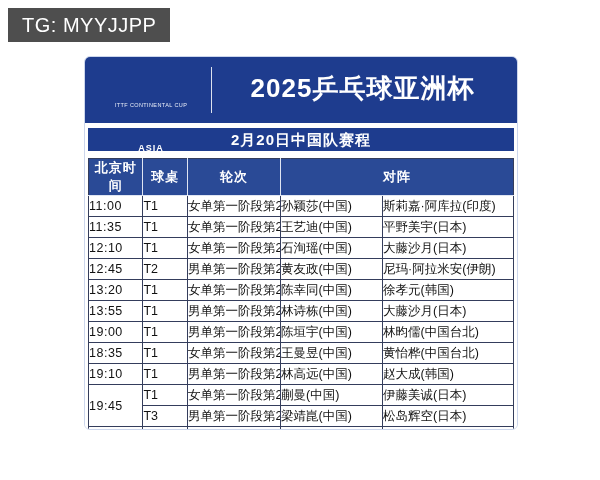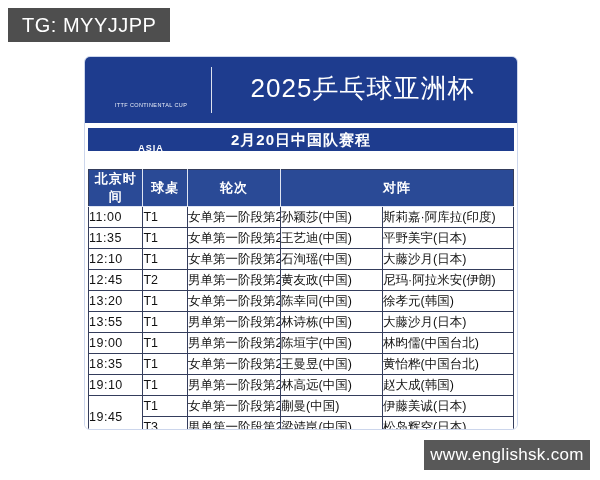"2025乒乓球亚洲杯" .header-title { font-weight: normal -> bold }
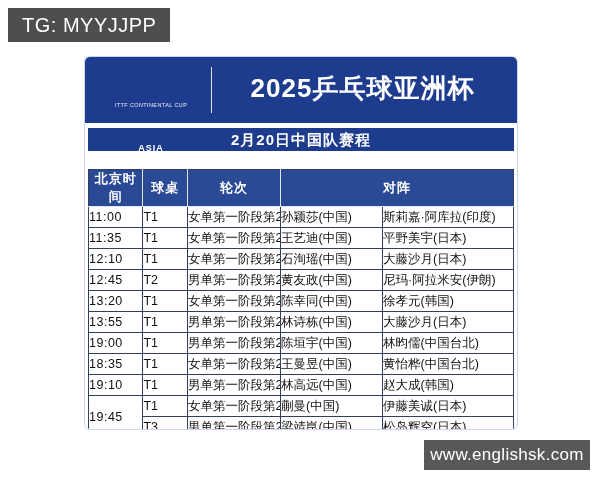"2月20日中国队赛程" .subtitle-bar { margin-bottom: 18px -> 7px }
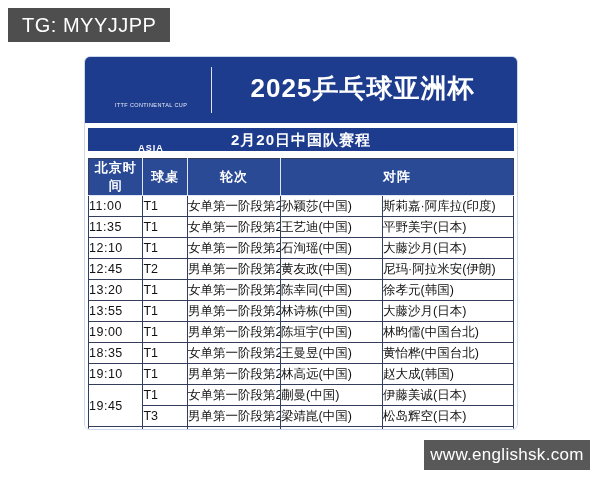"www.englishsk.com" div.site-badge { html: <div>www.englishsk.com</div> -> none }
